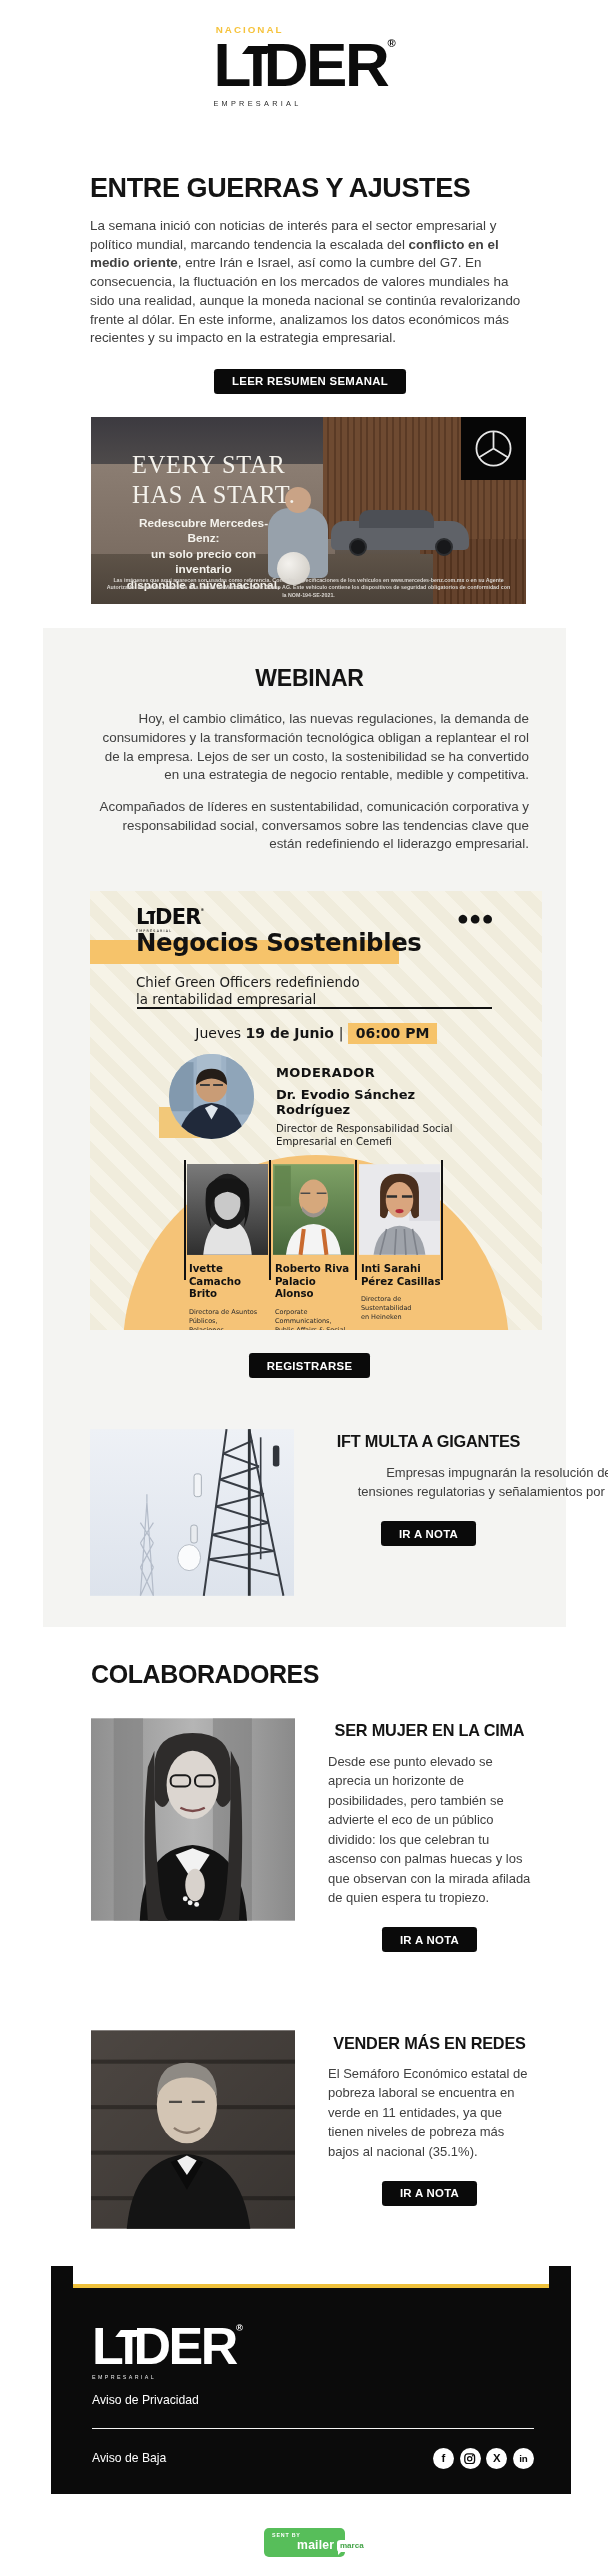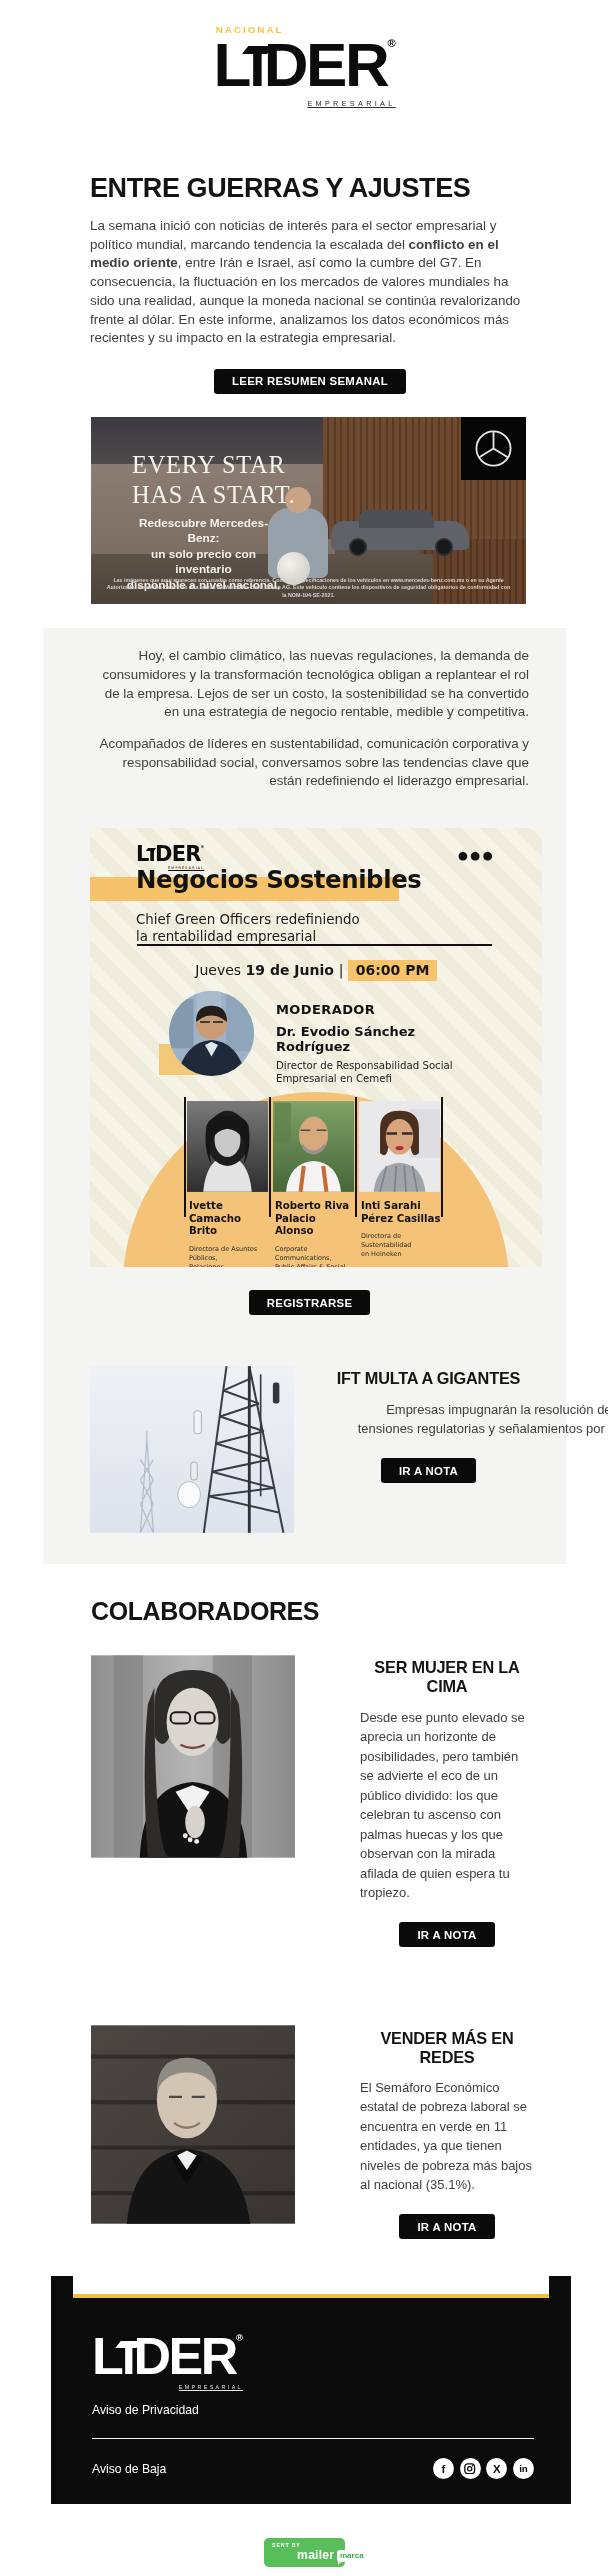"EMPRESARIAL" .lider .sub { text-align: right -> left; text-decoration: underline -> none }
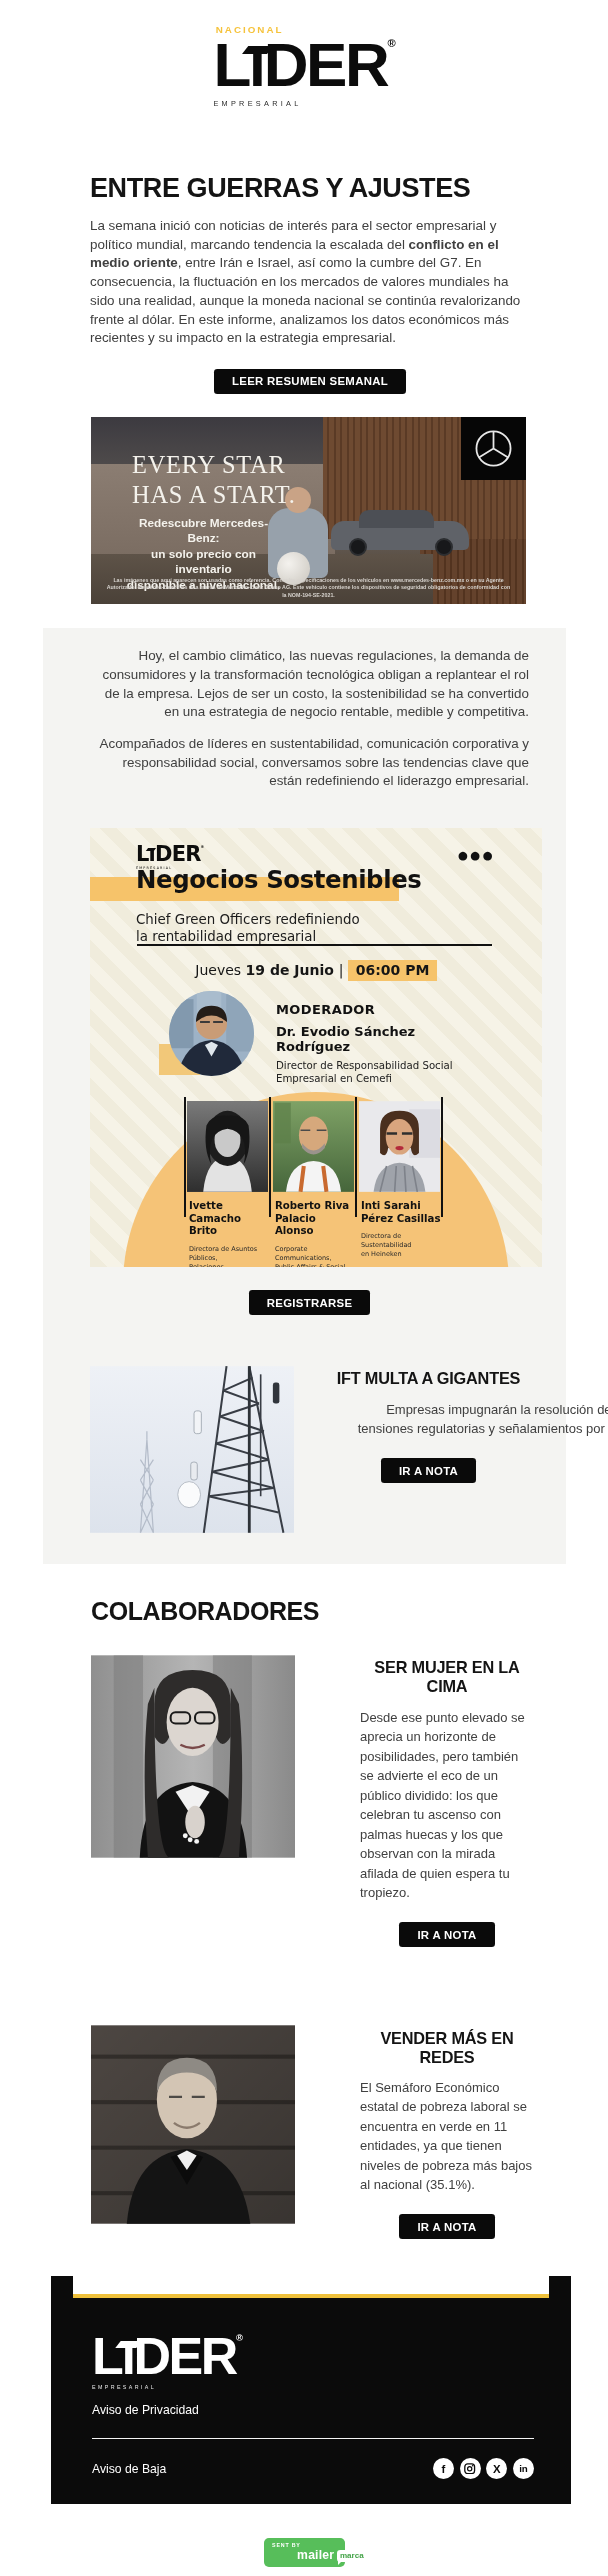"WEBINAR" h2.h-band { html: none -> <h2>WEBINAR</h2> }
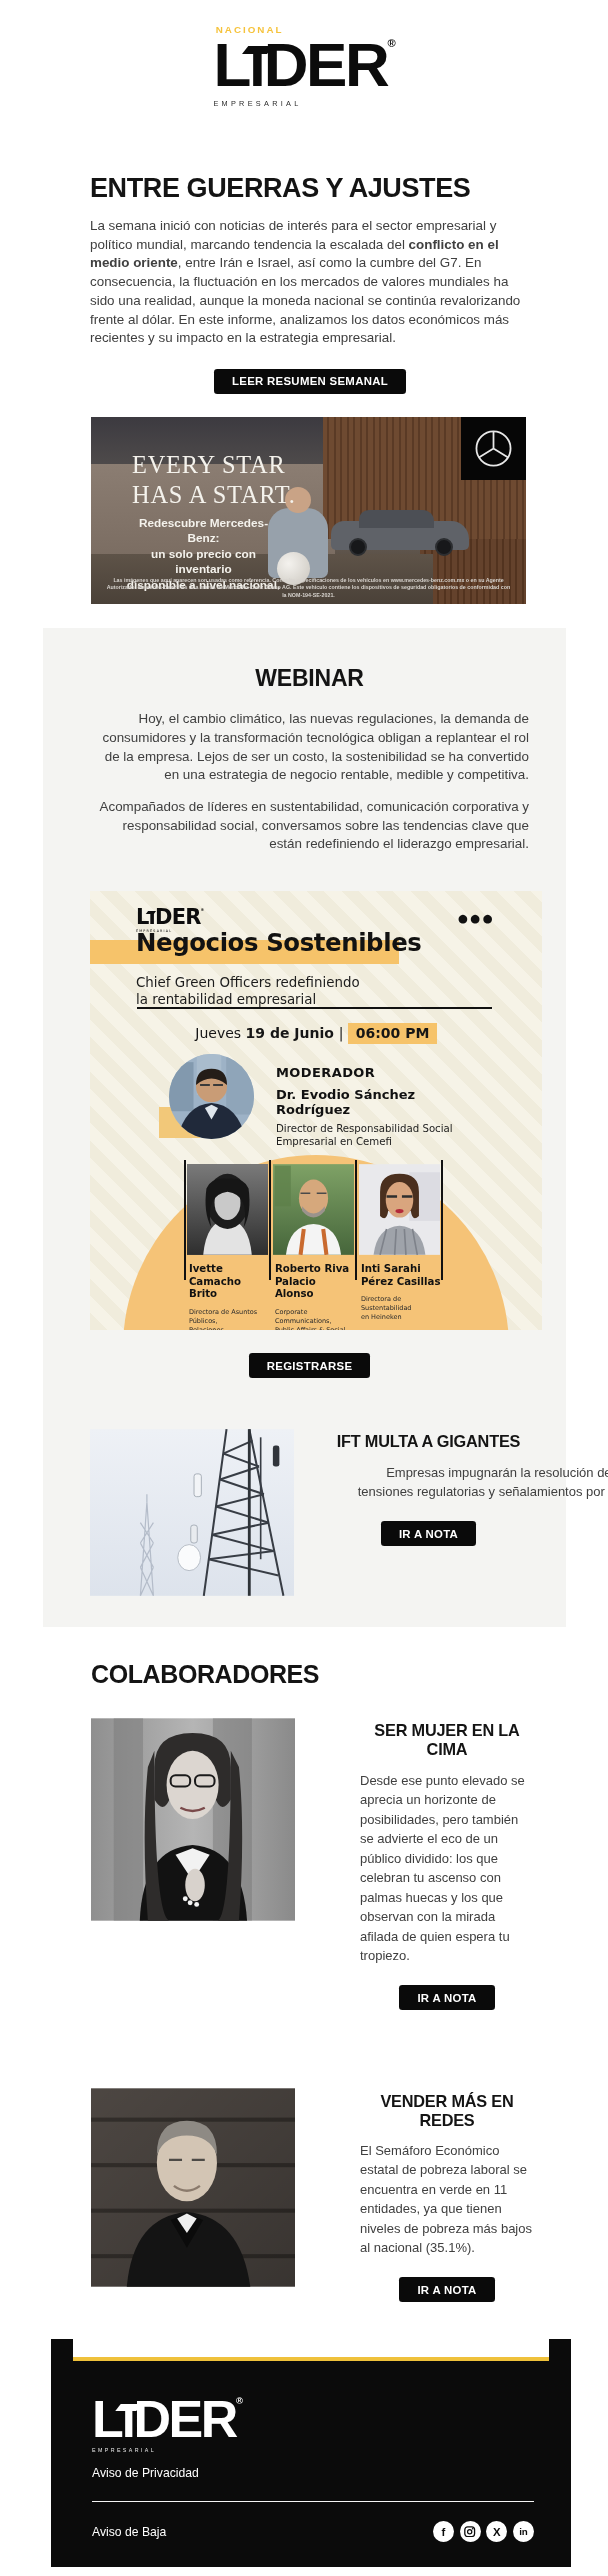"SER MUJER EN LA CIMA" .colab .art-row { gap: 32px -> none }
